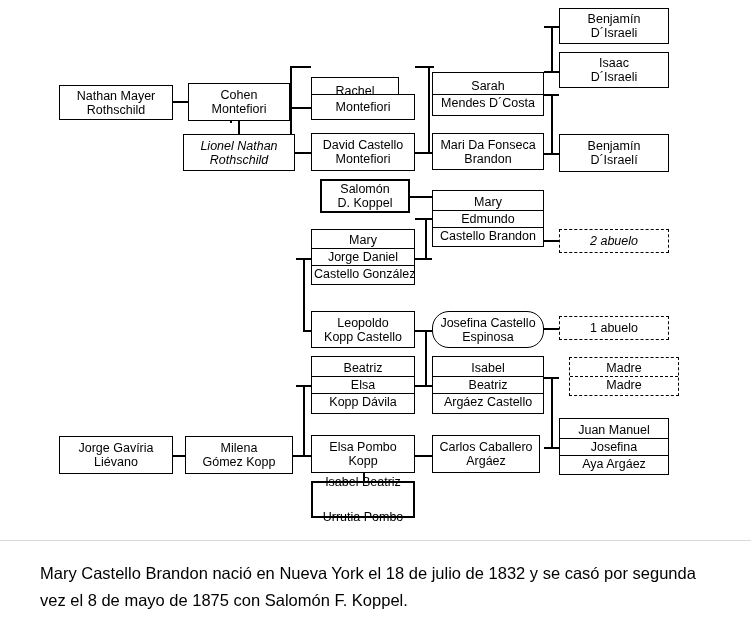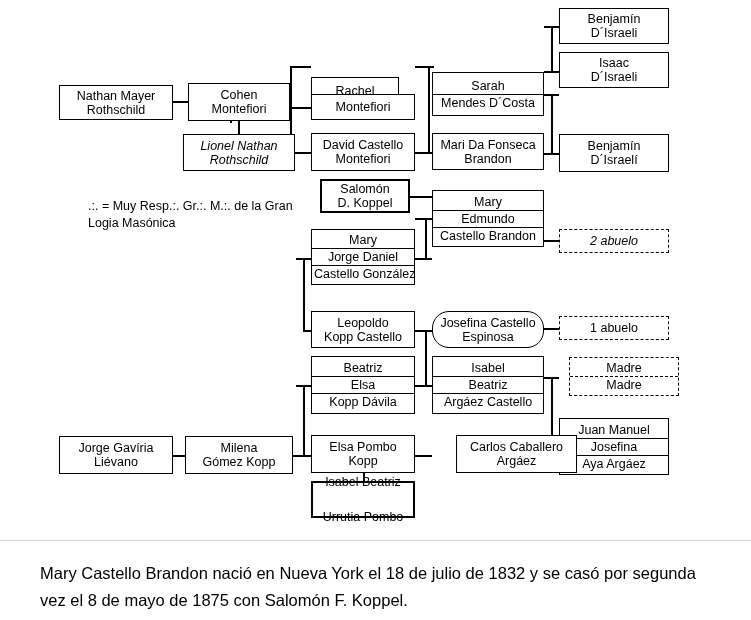".:. = Muy Resp.:. Gr.:." div.note { html: <div>.:. = Muy Resp.:. Gr.:. M.:. de la Gran Logia Masónica</div> -> none }
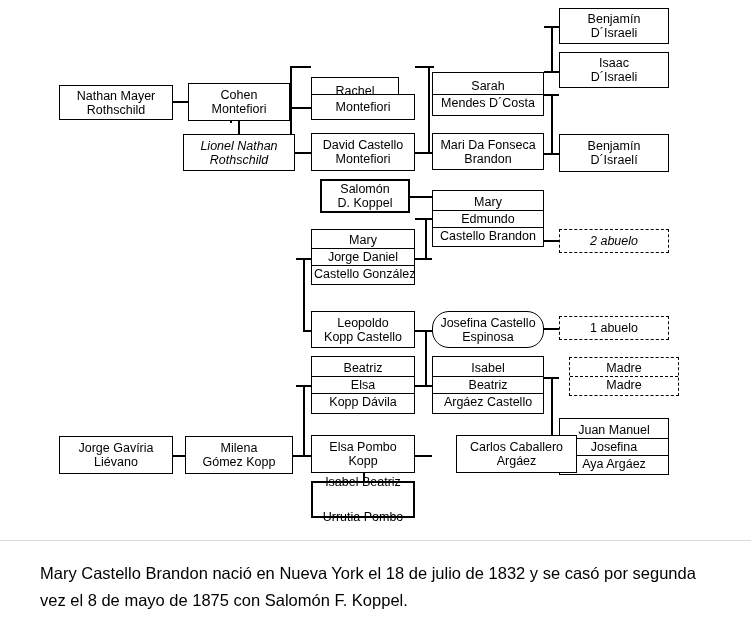"Carlos Caballero" div.node { left: 456px -> 432px; width: 121px -> 108px }
